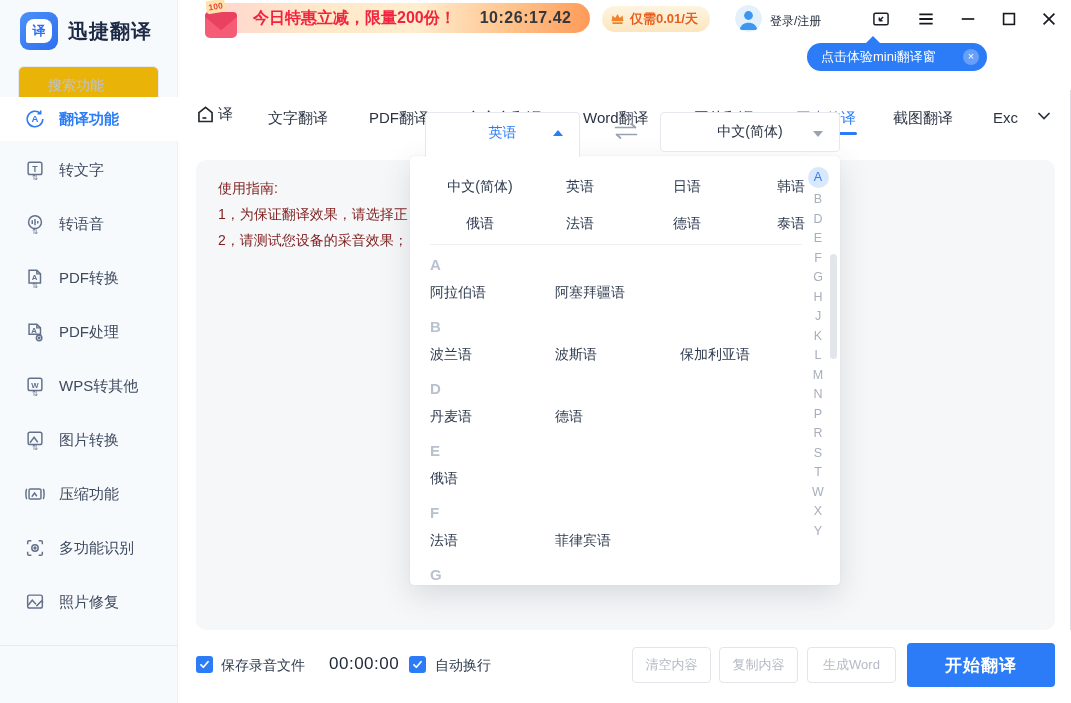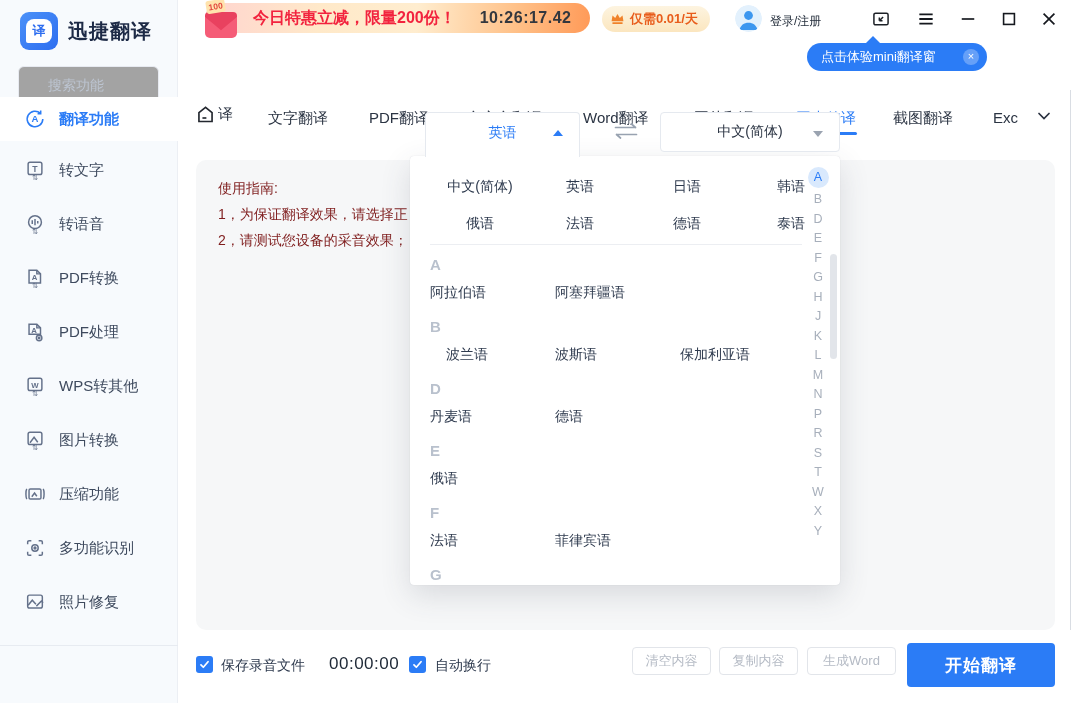"搜索功能" .search-box { background: #a3a3a3 -> #eab308 }
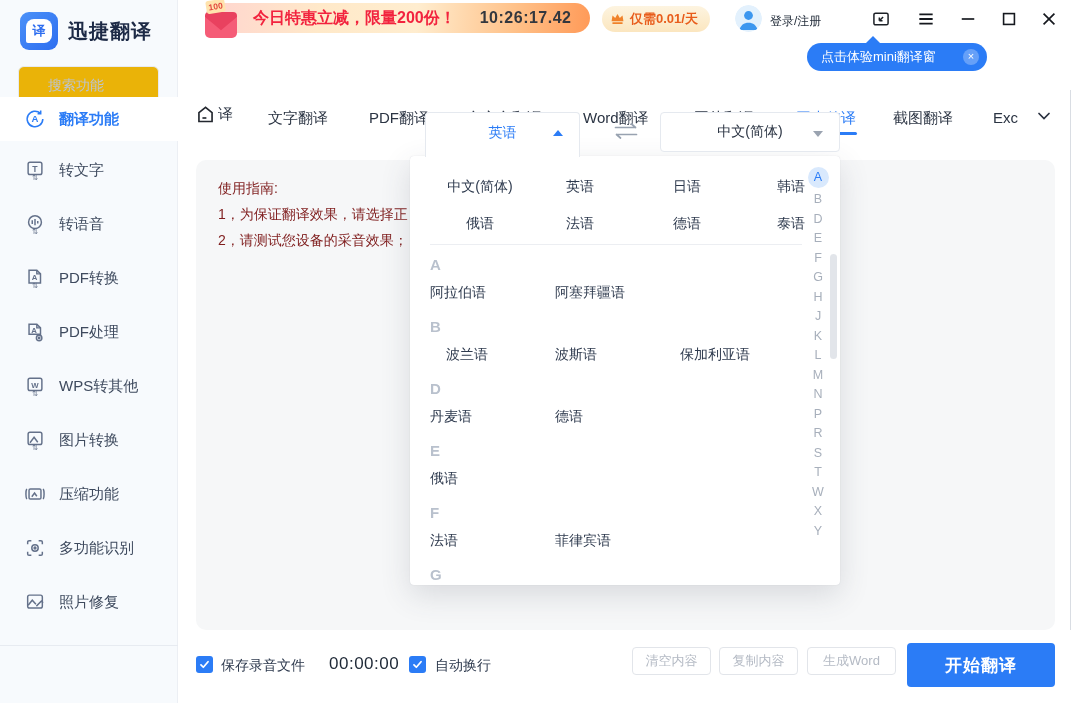"波兰语" span.dd-item { left: 16px -> 0 }
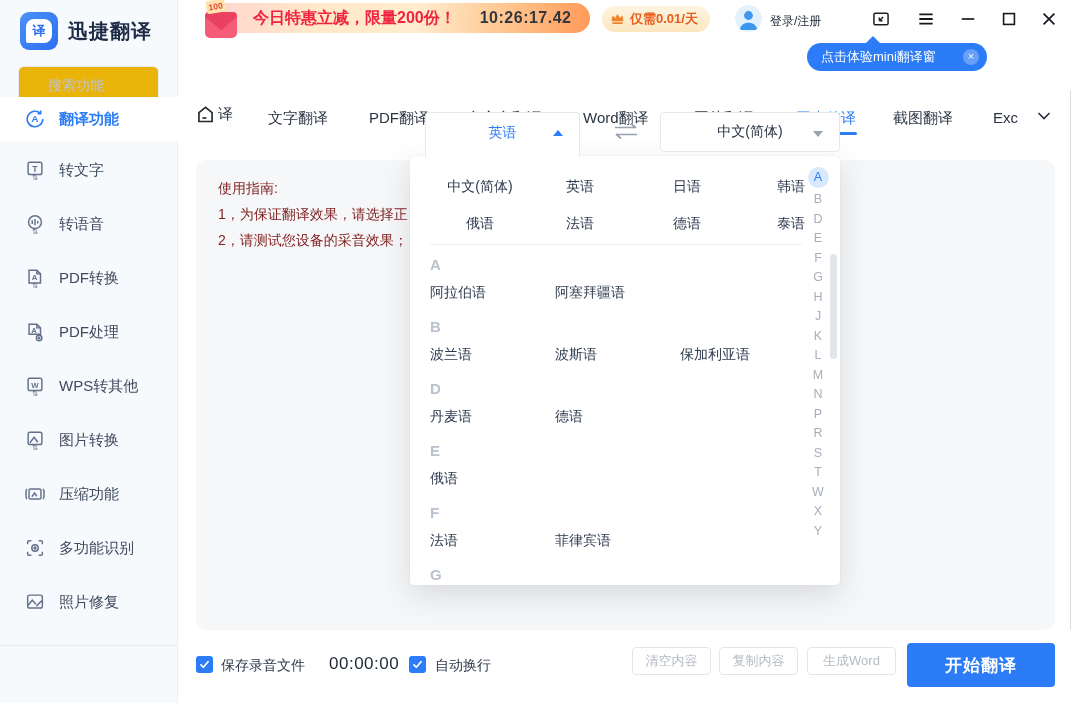"清空内容" .ghost-btn { height: 28px -> 36px }
